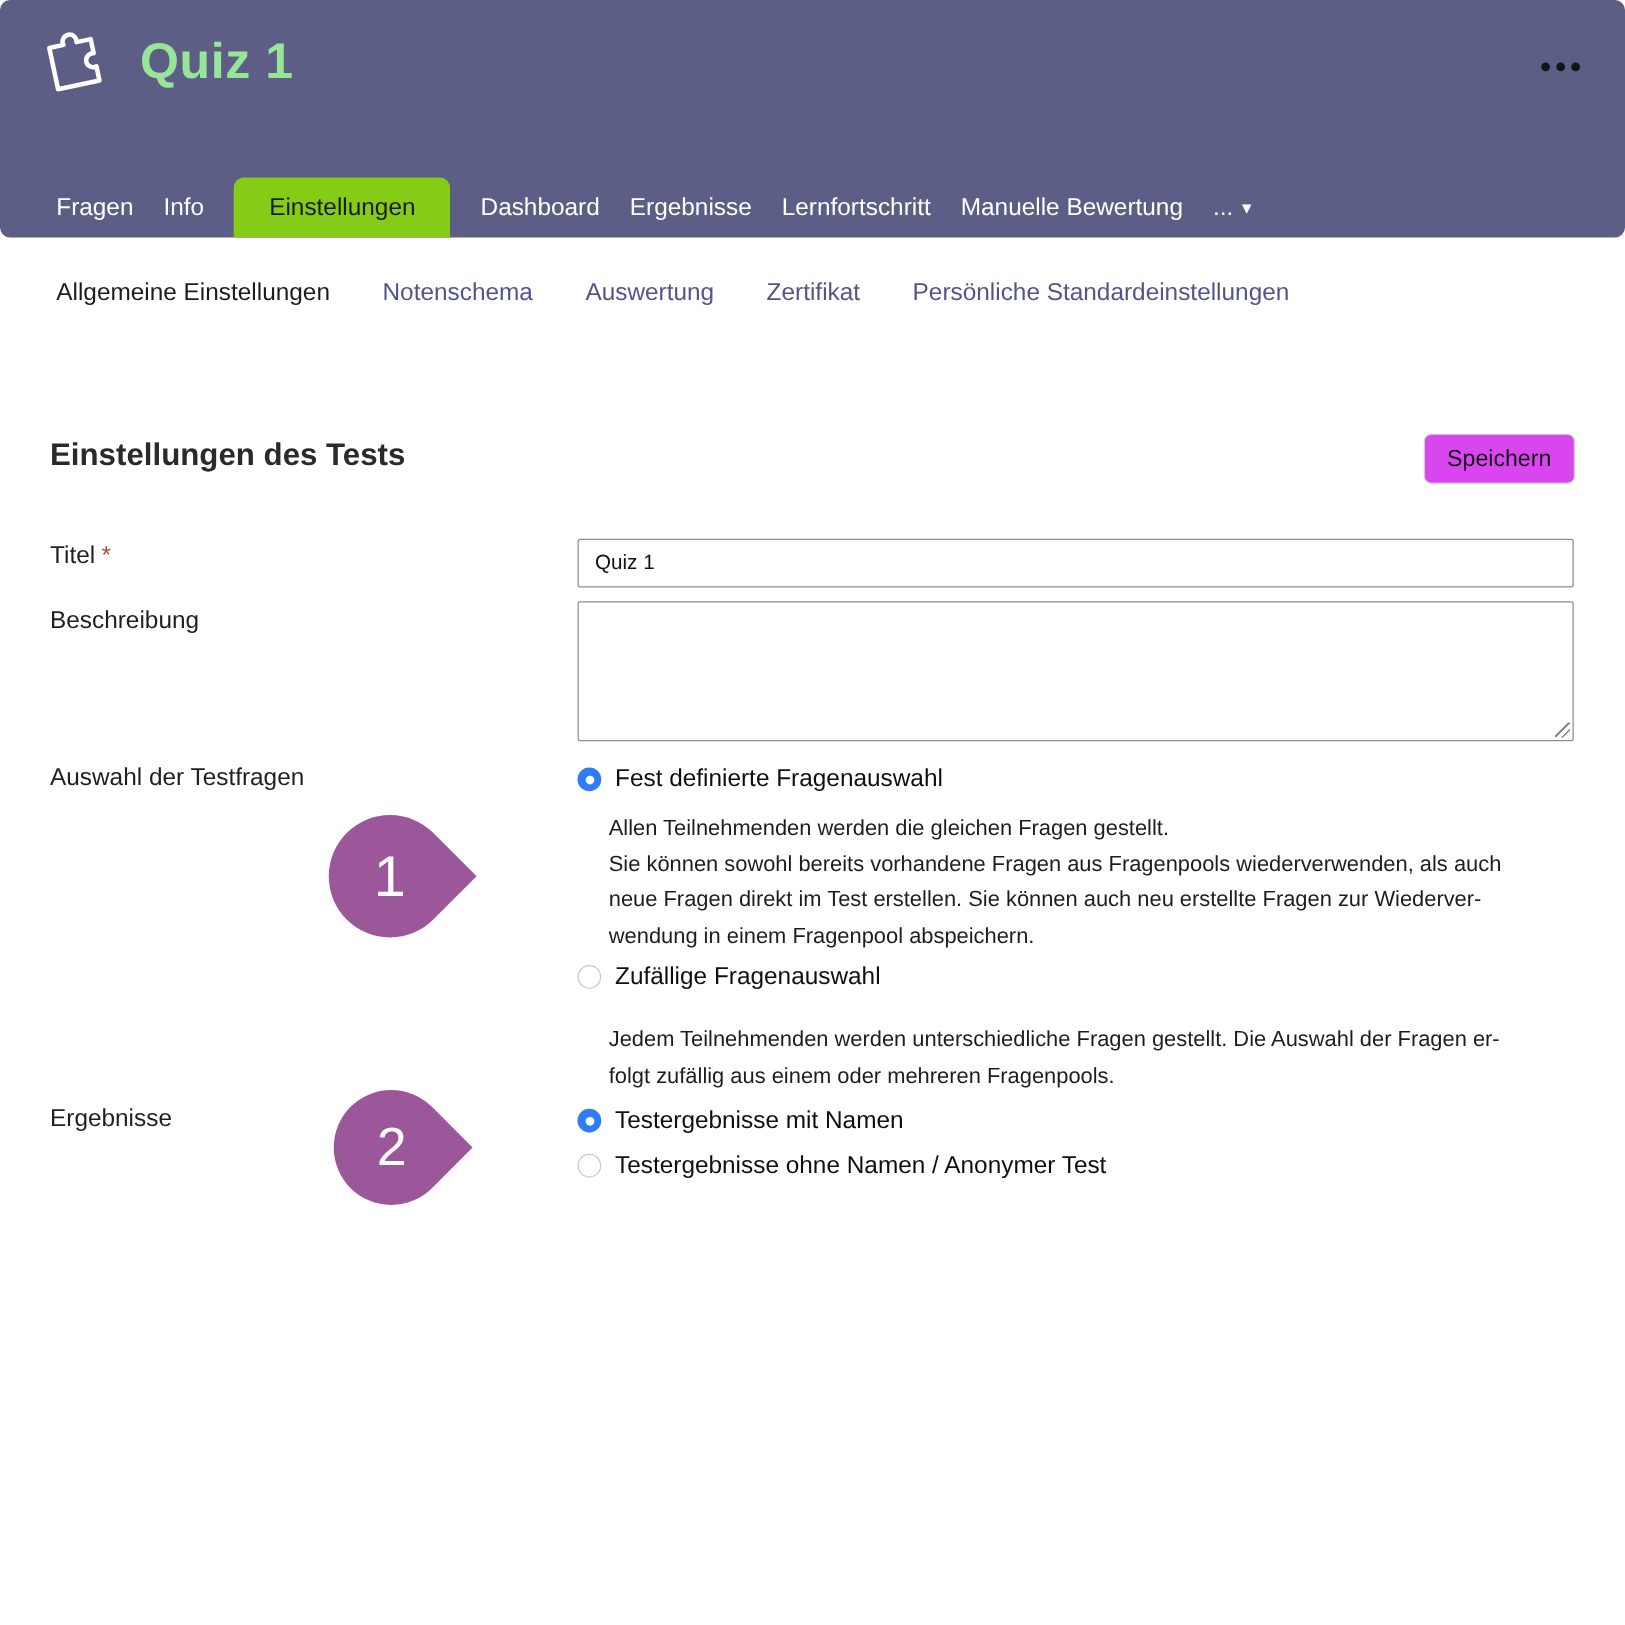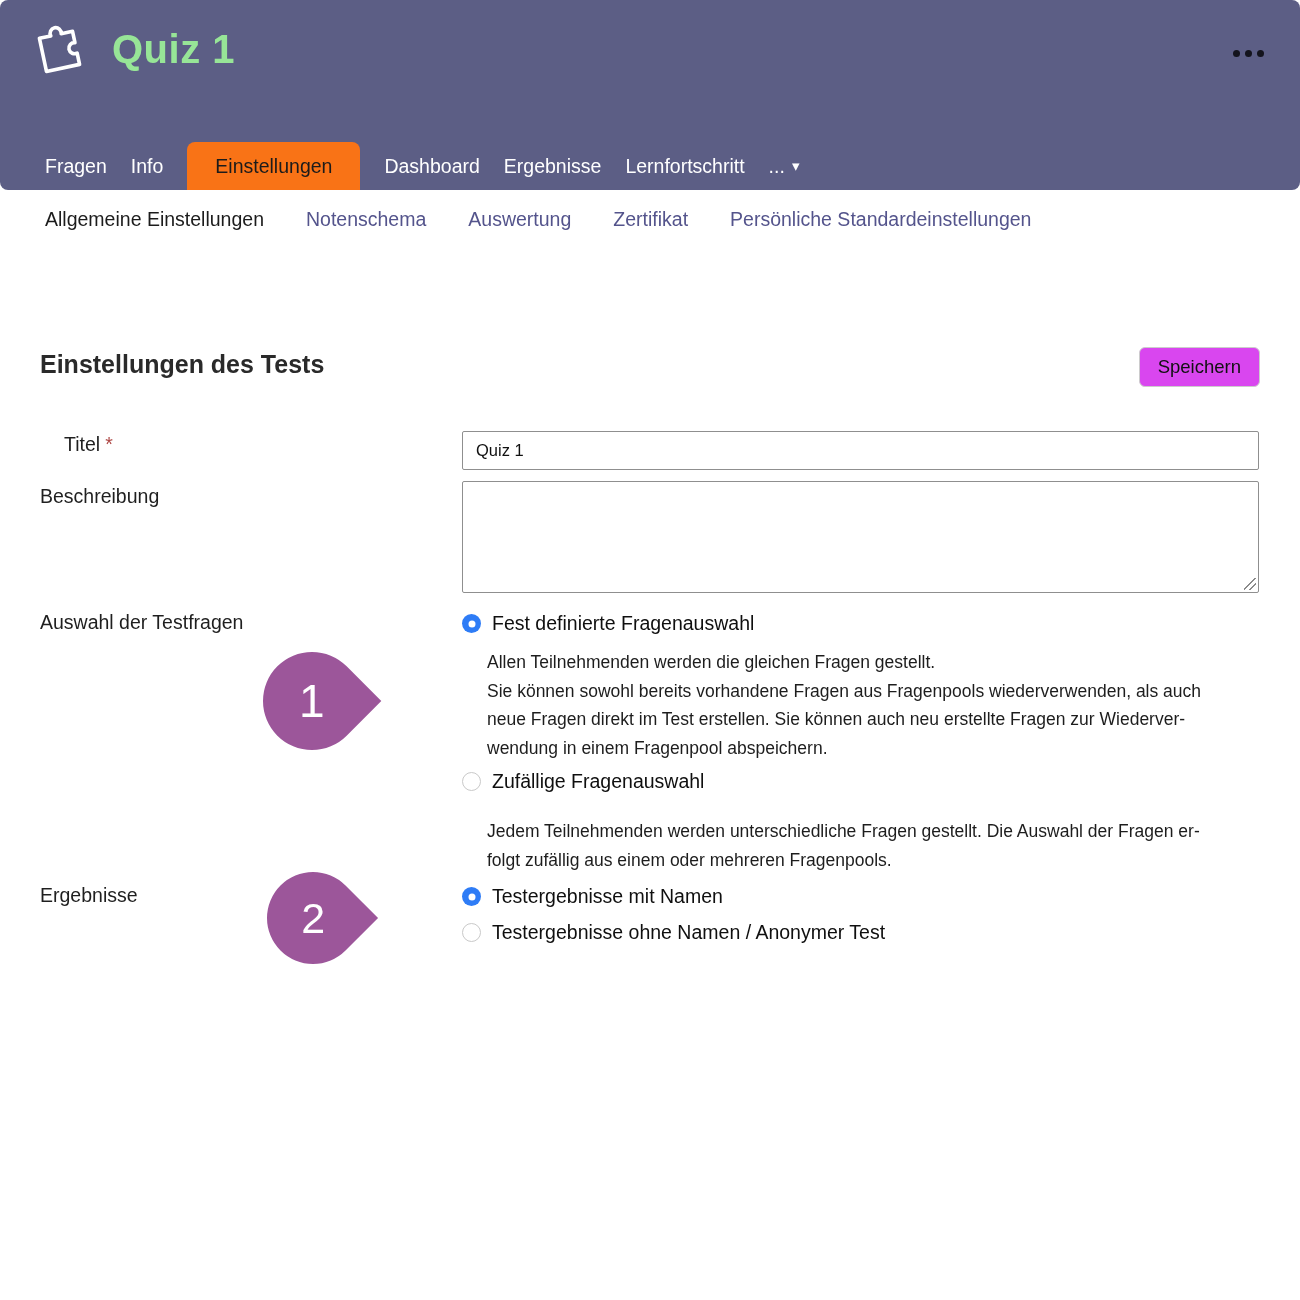"Einstellungen" .tab.active { background: #f97316 -> #84cc16 }
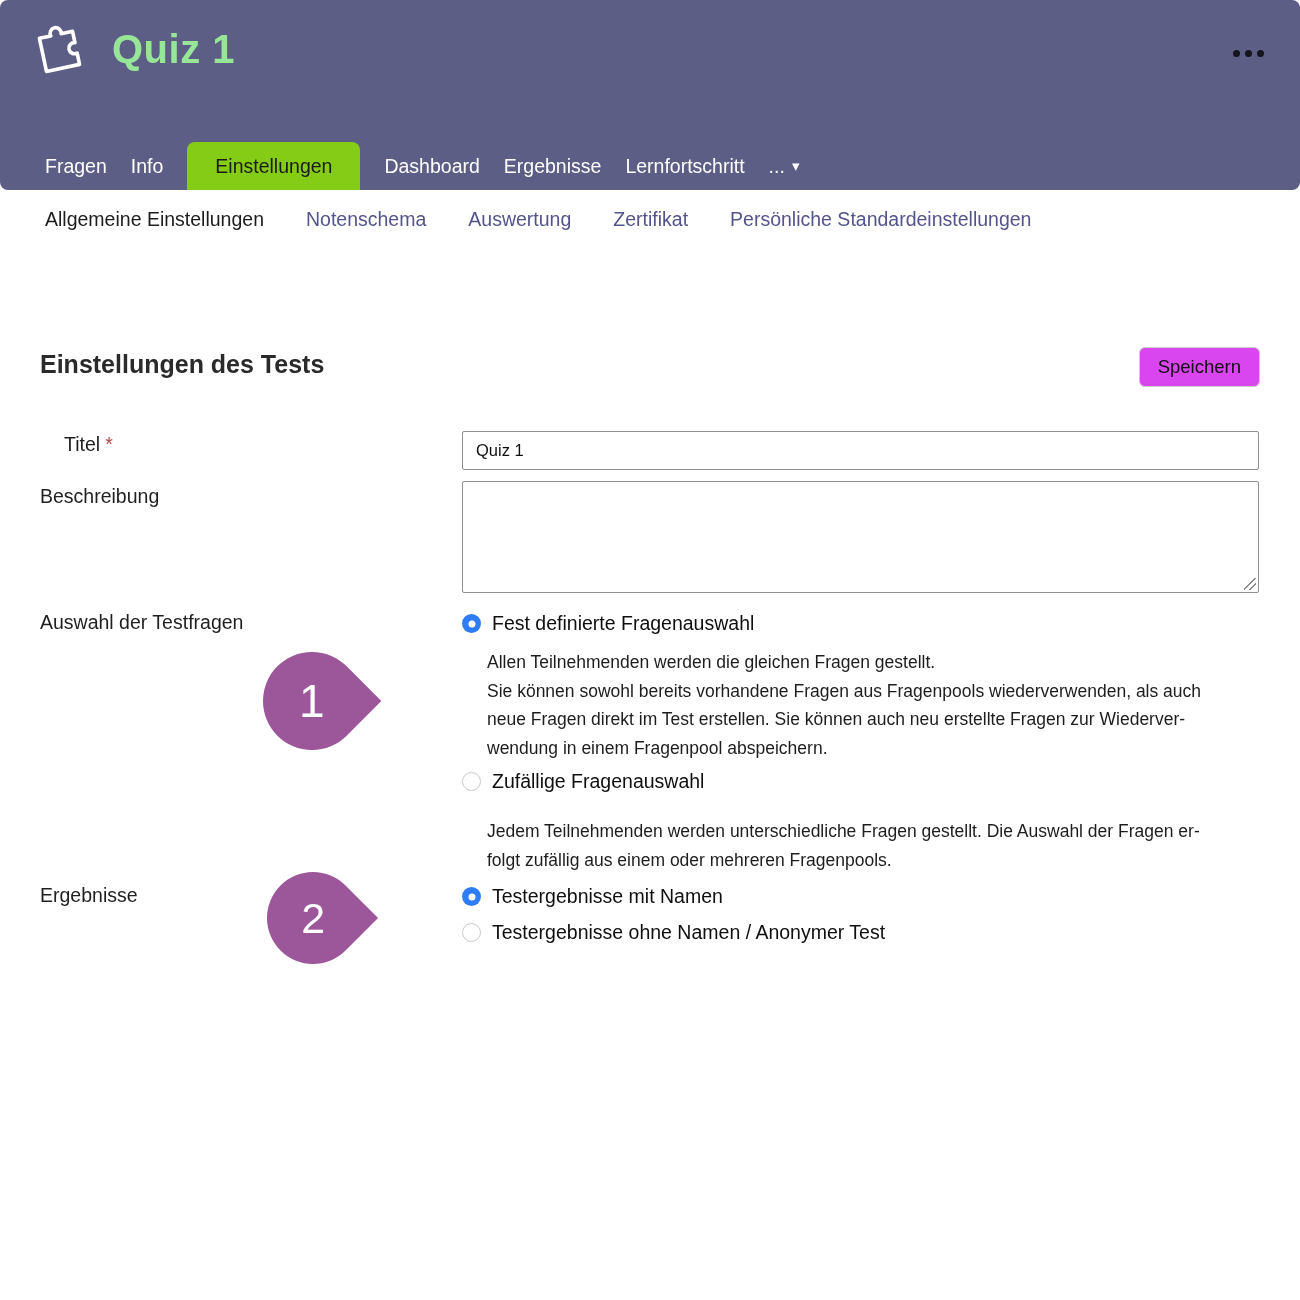"Manuelle Bewertung" div.tab { html: none -> <div> <span>Manuelle Bewertung</span> </div> }
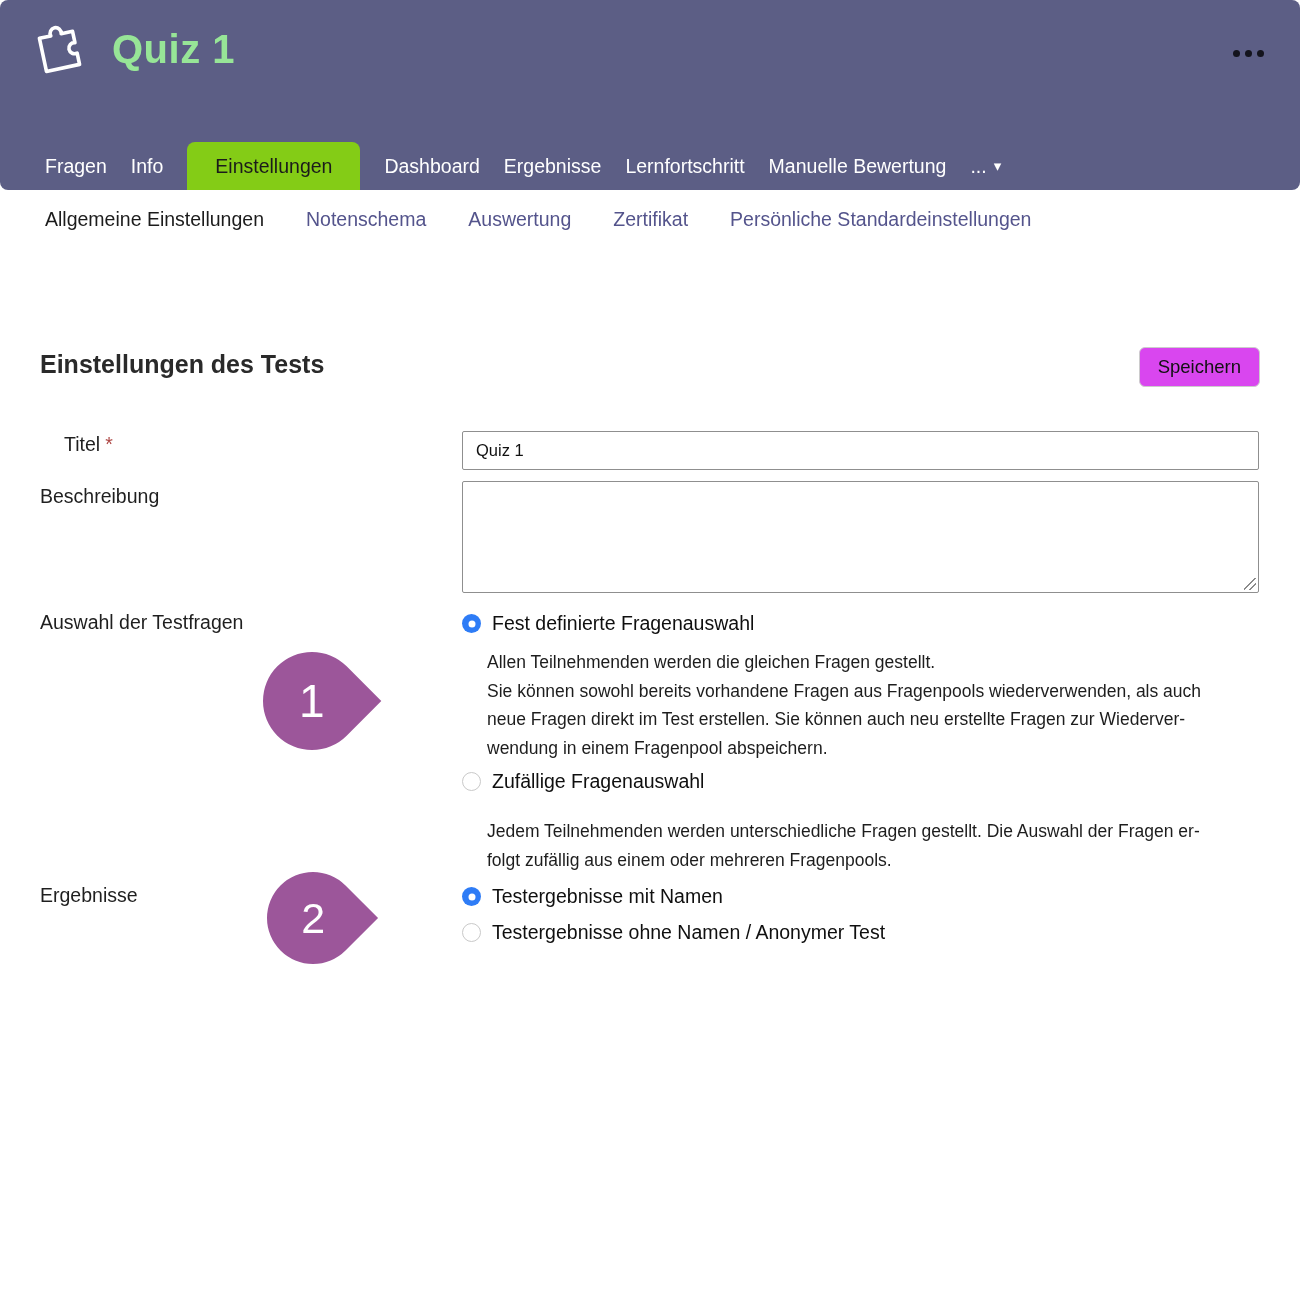"Allgemeine Einstellungen" .subnav { align-items: center -> flex-end }
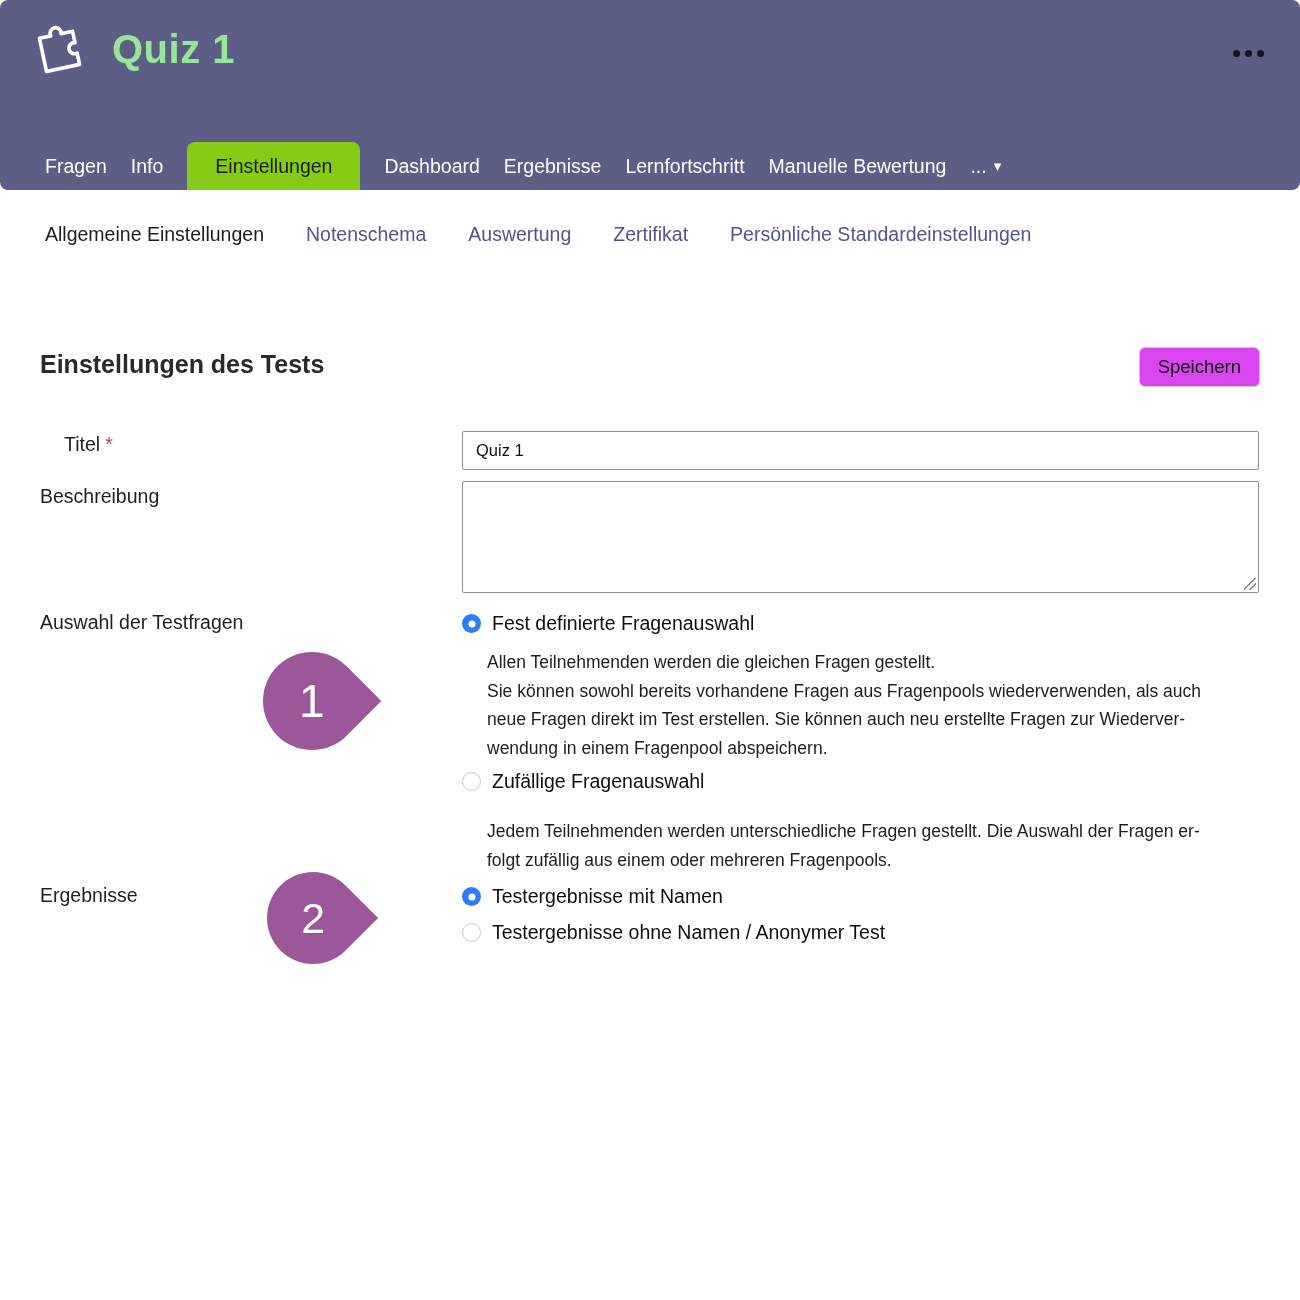"Titel *" div.field-label { margin-left: 24px -> none }
